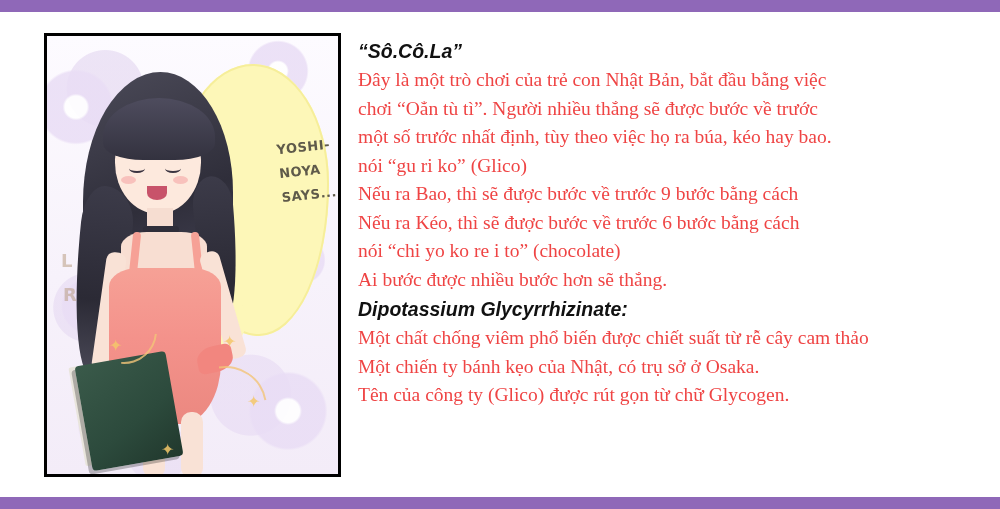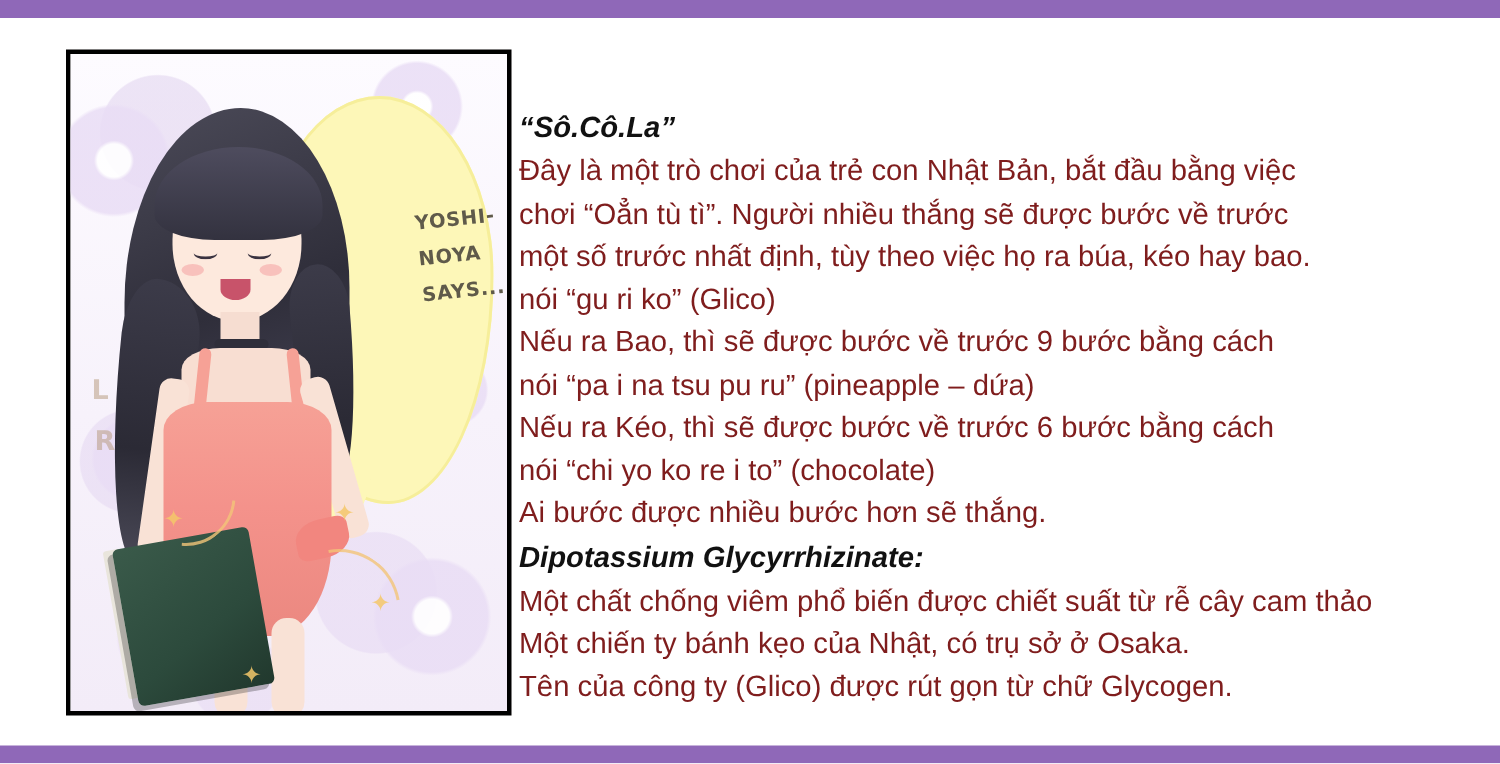"“Sô.Cô.La”" #text-col { left: 346px -> 358px; margin-top: 34px -> none }
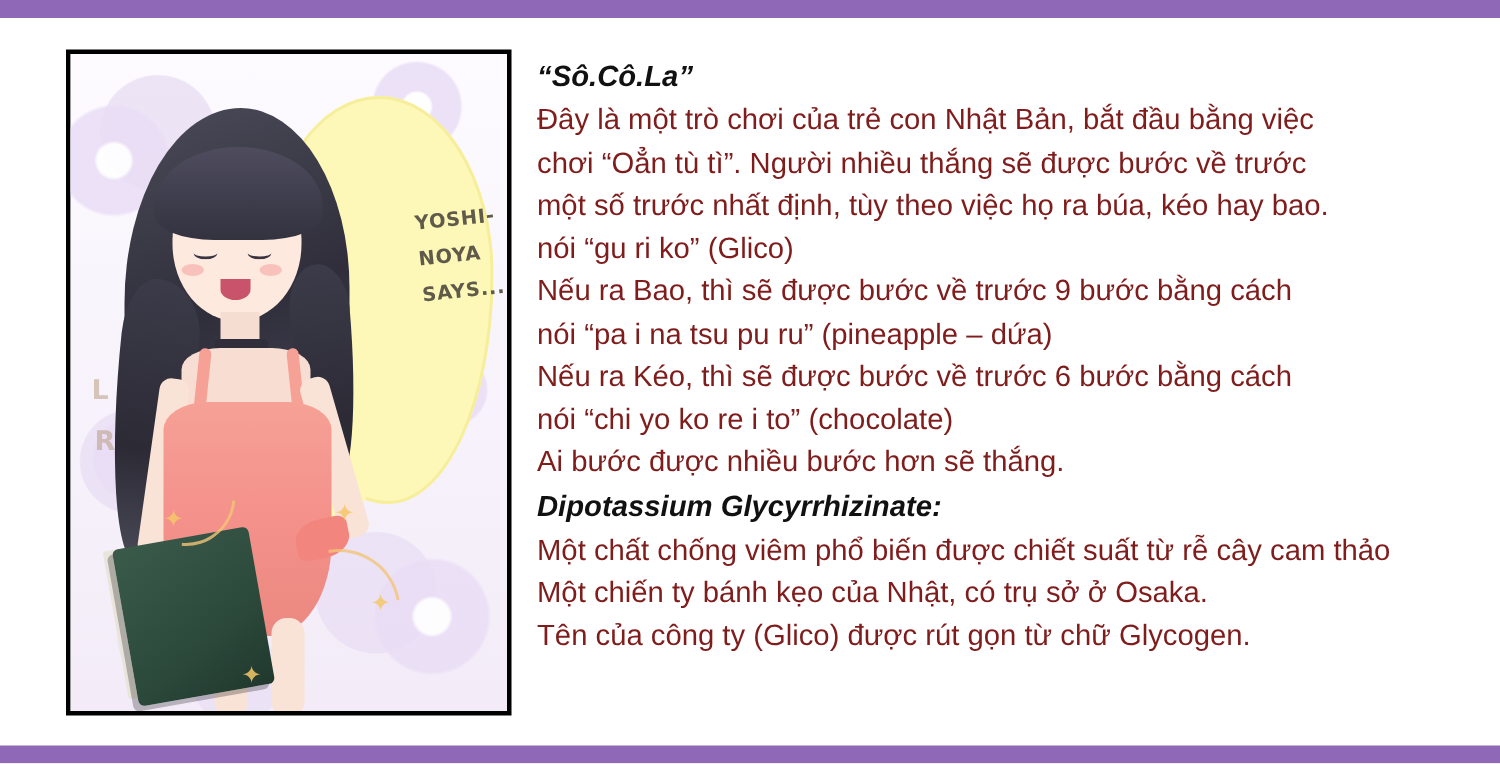"Đây là một trò chơi" .t-line { color: #7f1d1d -> #ef4444; font-family: Liberation Sans, sans-serif -> Liberation Serif, serif }
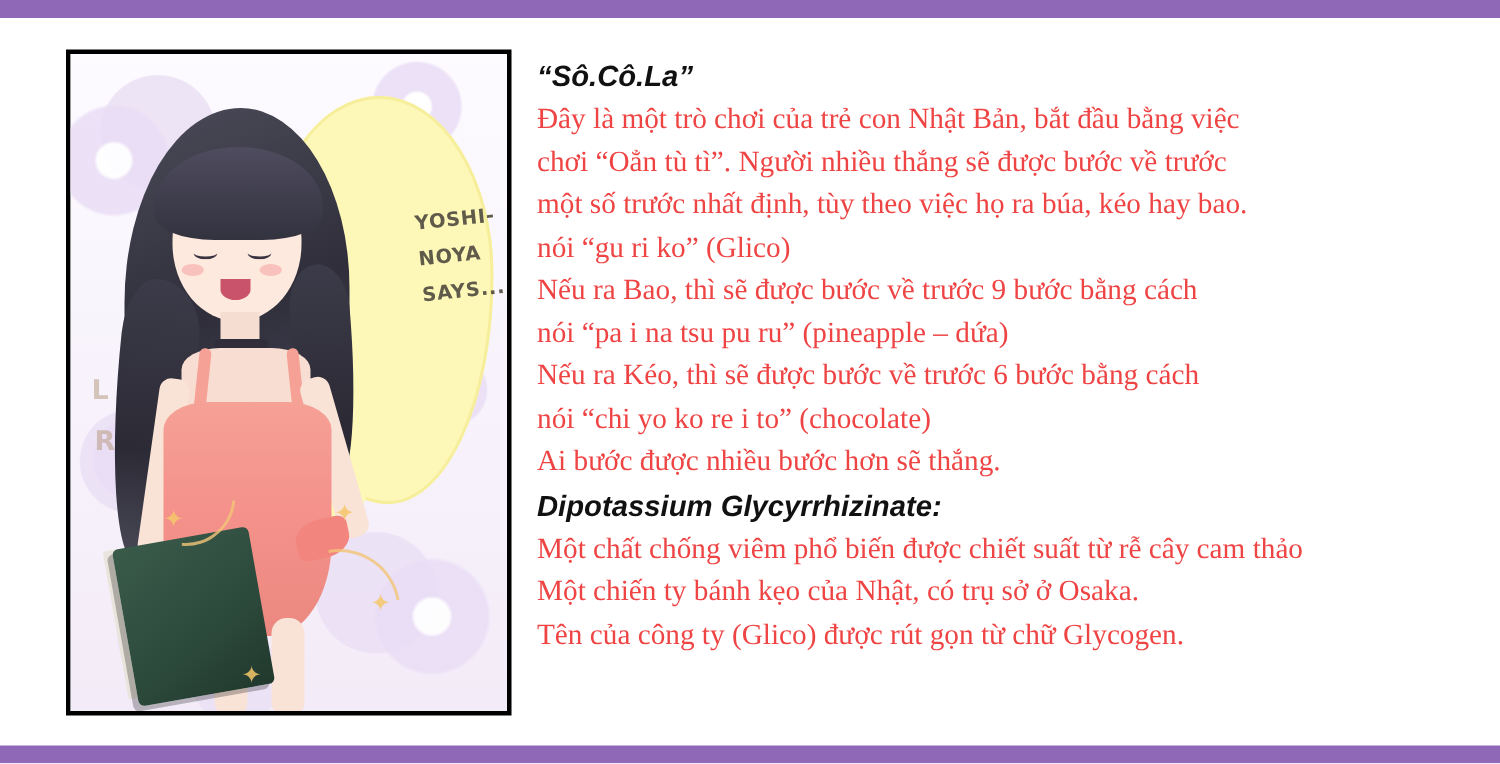"nói “pa i na tsu" div.t-line { html: <div>nói “pa i na tsu pu ru” (pineapple – dứa)</div> -> none }
